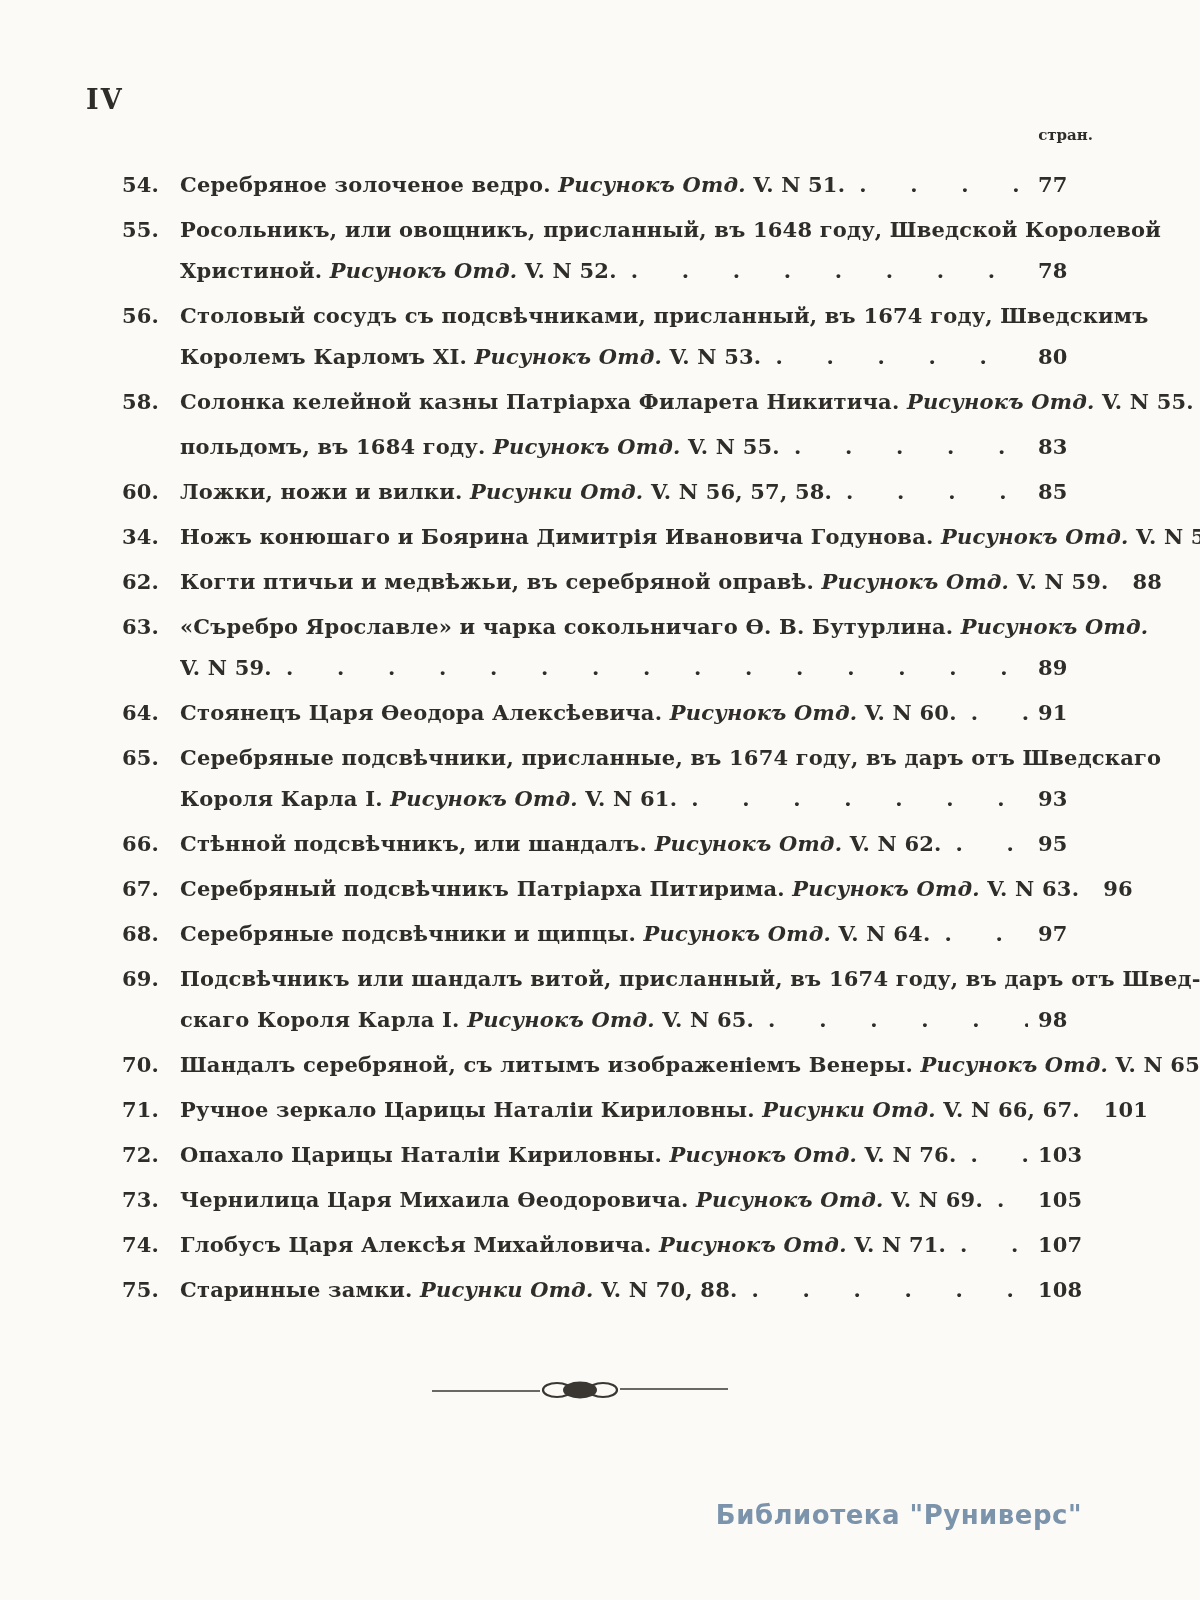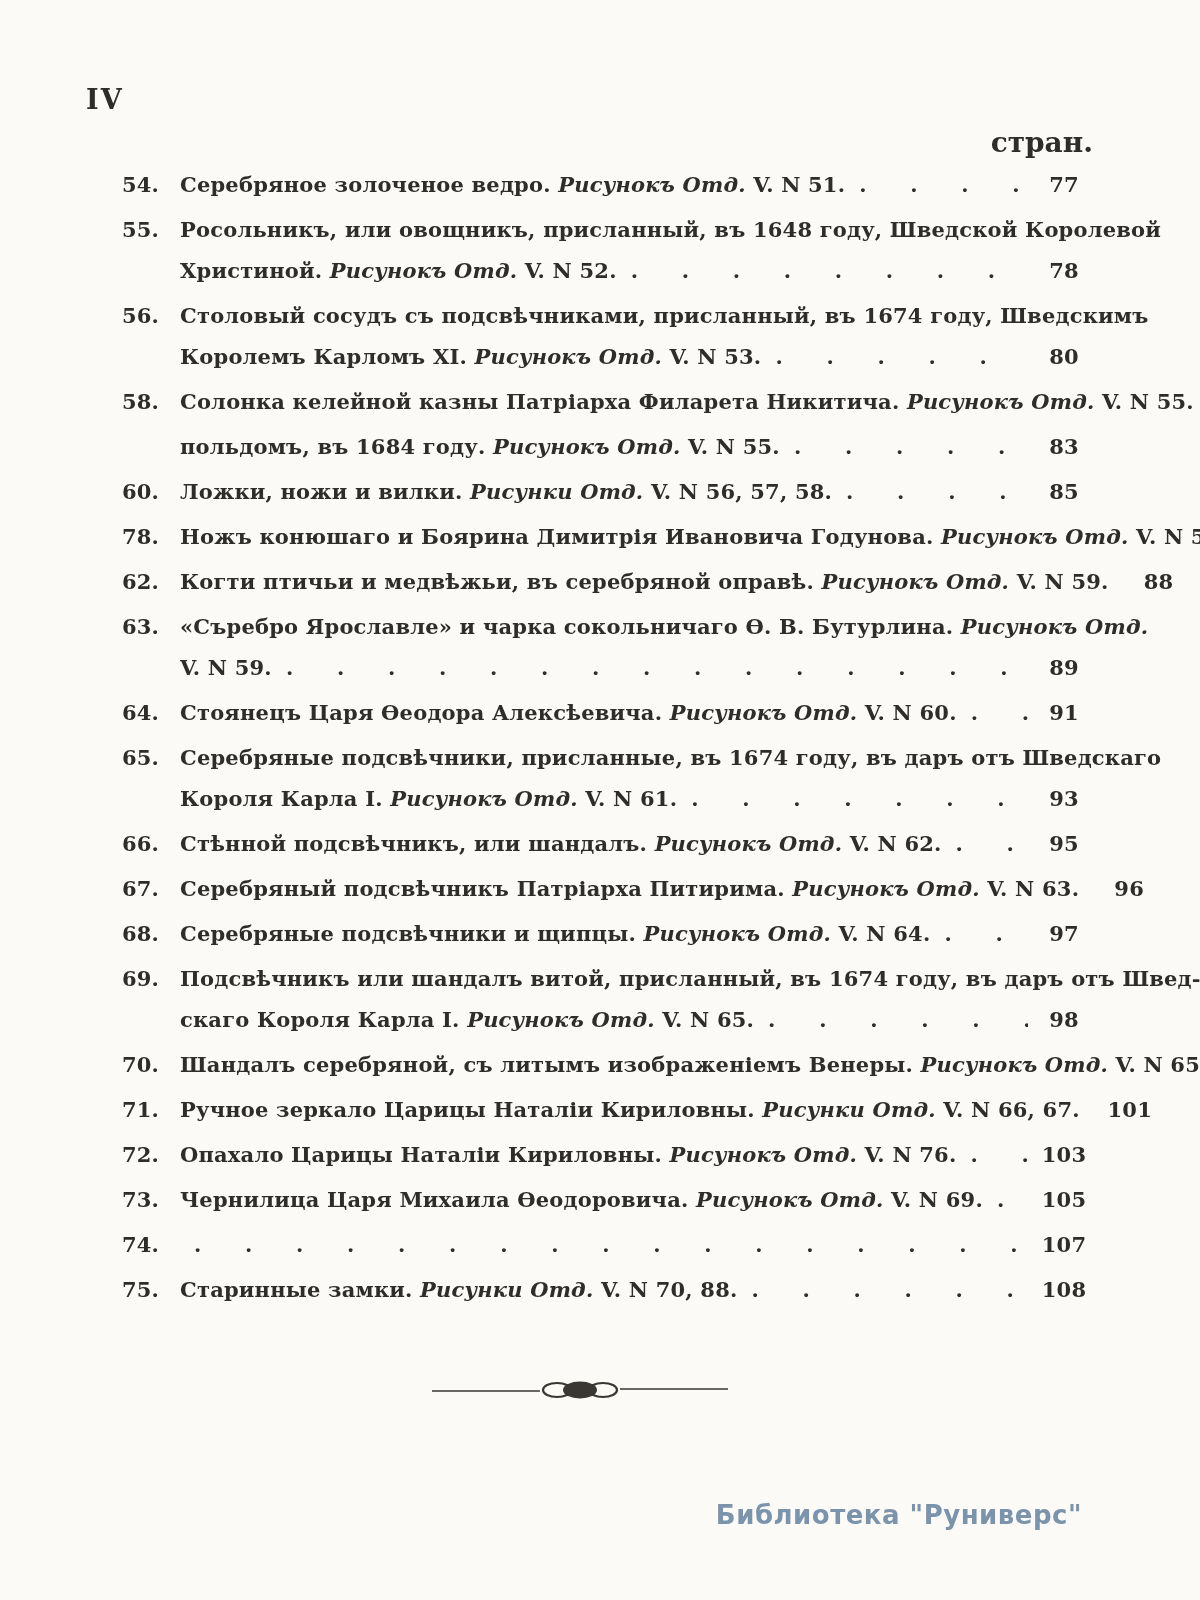"стран." .pages-header { font-size: 28px -> 15px }
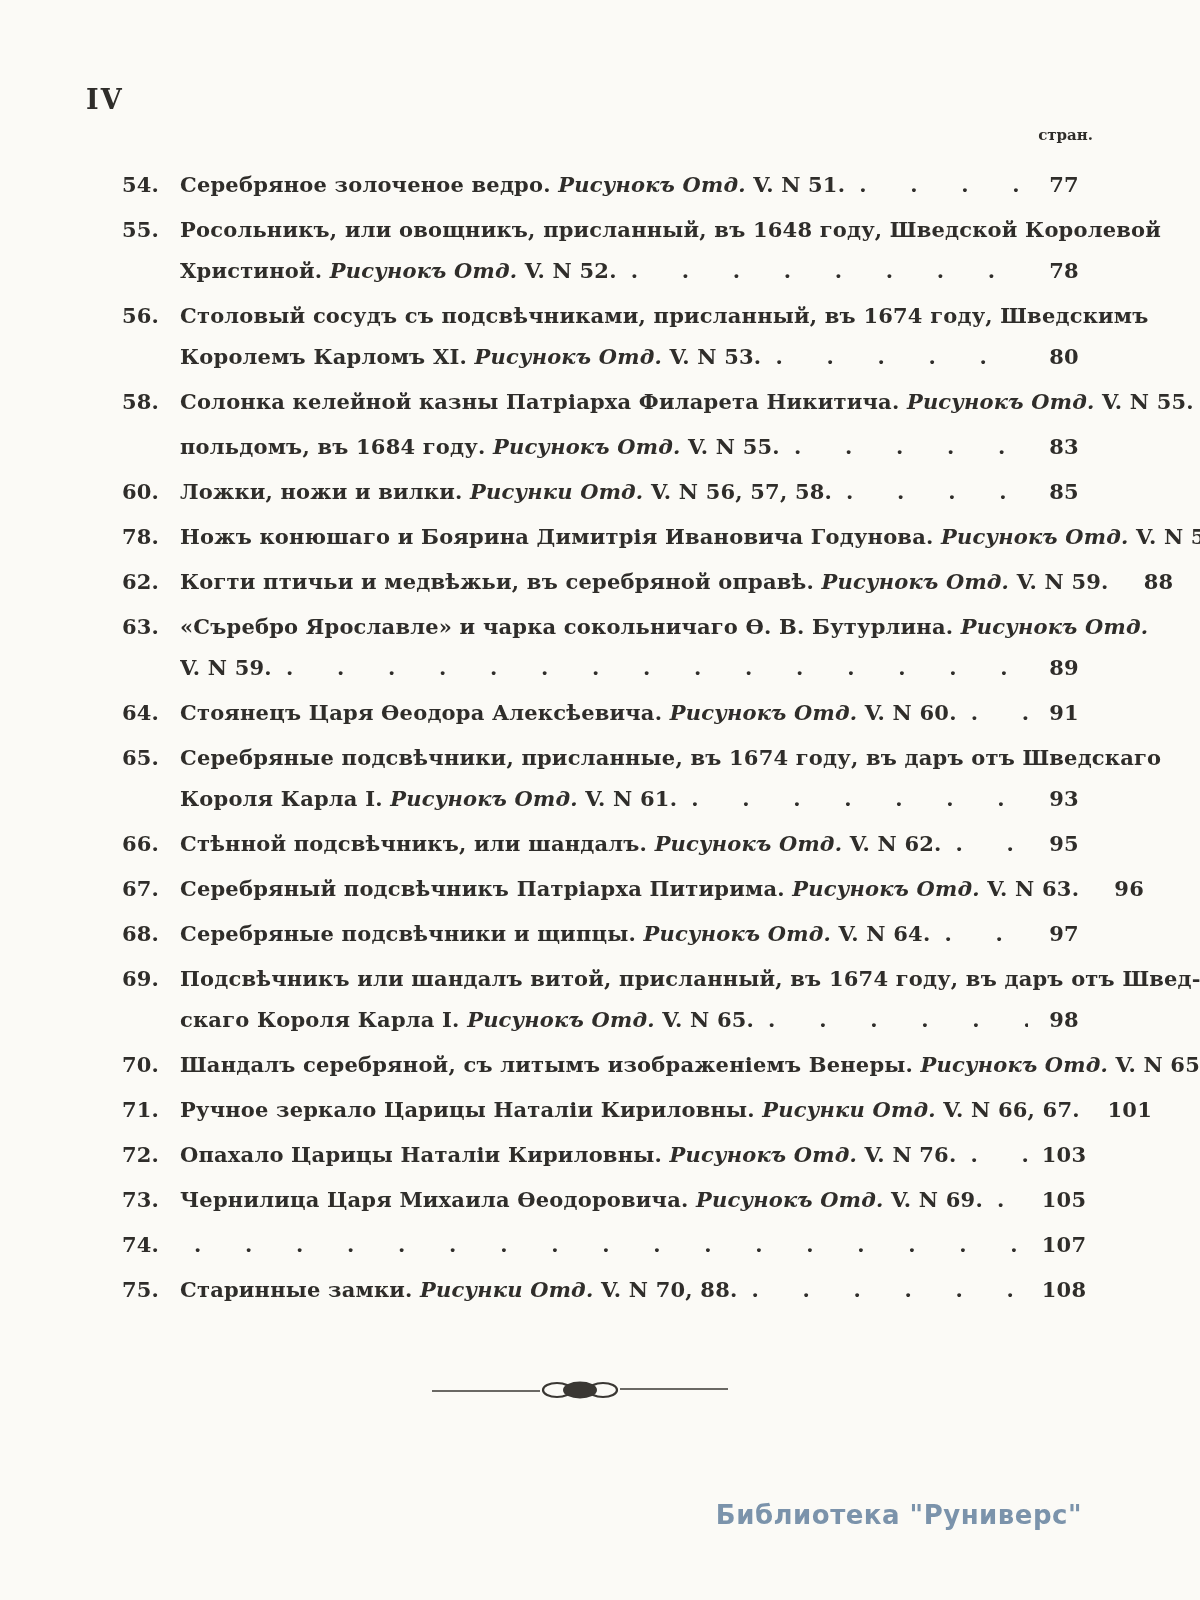"77" .pagenum { text-align: center -> left }
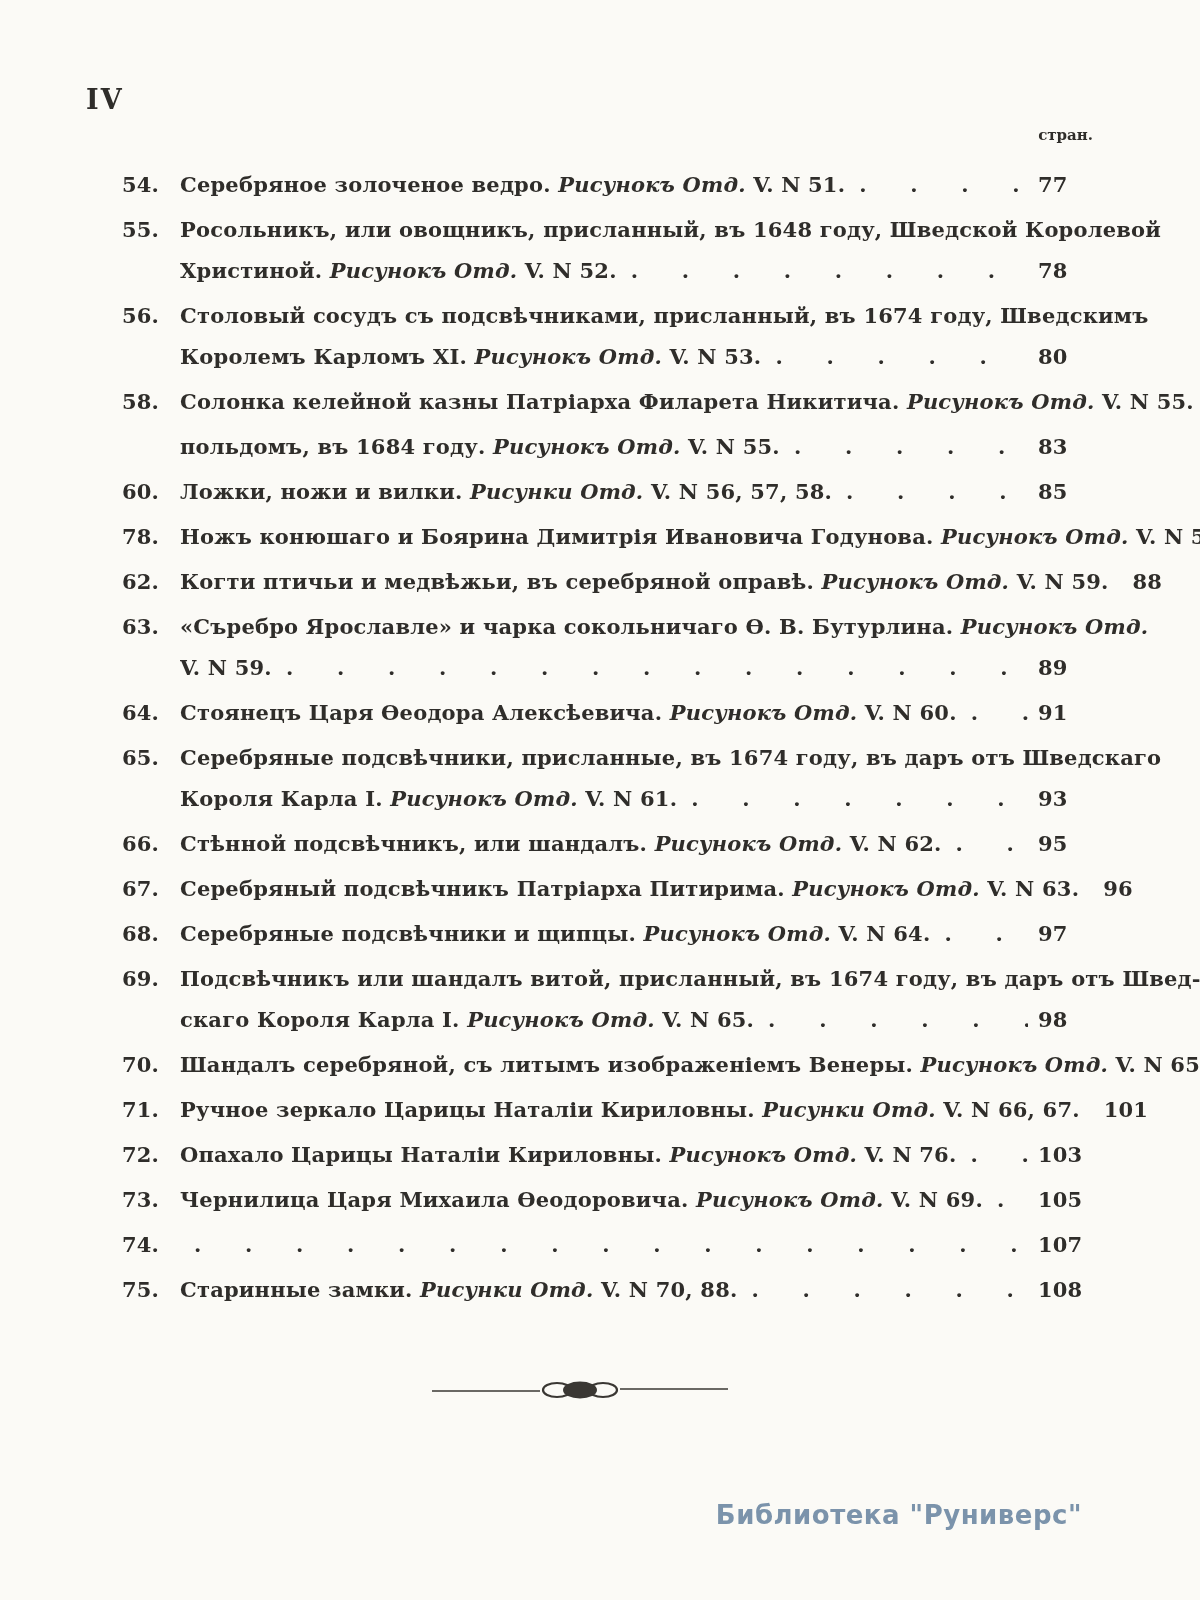"78." span.num { text: 78 -> 34 }
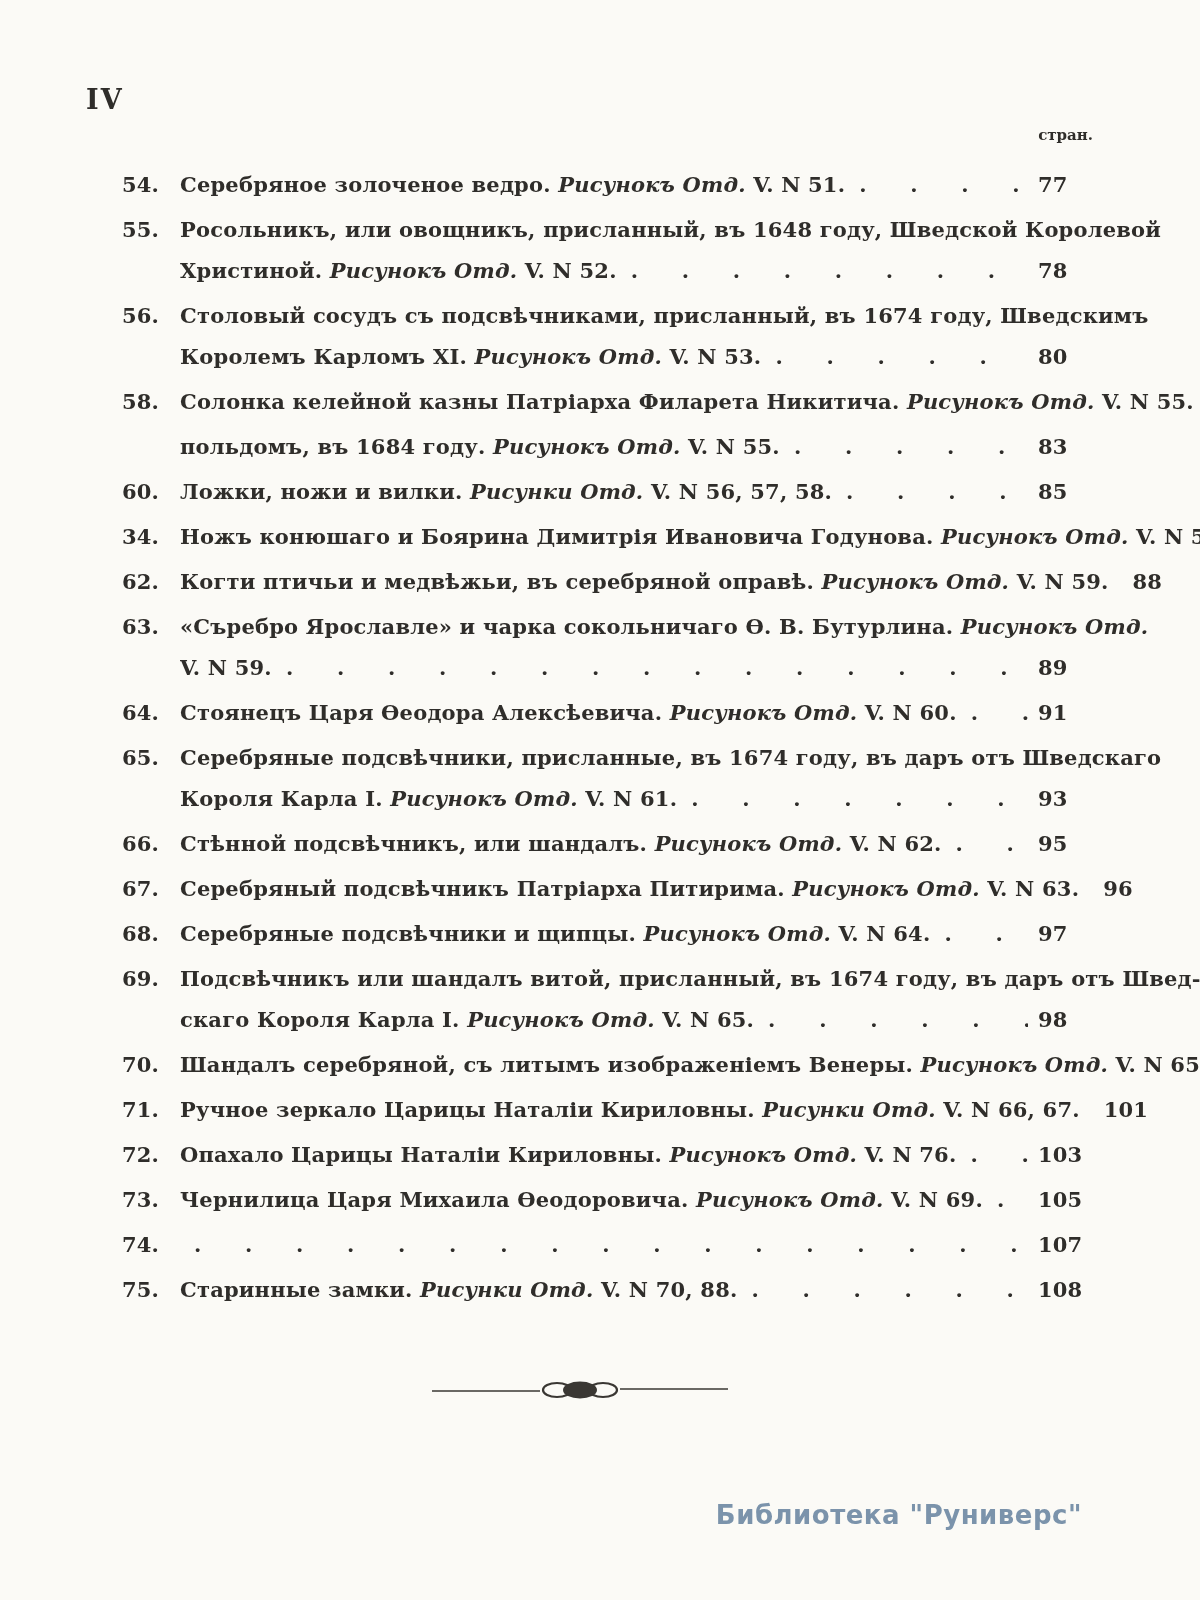"Глобусъ Царя Алексѣя Михайловича." span.text { html: none -> <span><span>Глобусъ Царя Алексѣя Михайловича. </span><span>Рисунокъ Отд.</span><span> V. N 71.</span></span> }
